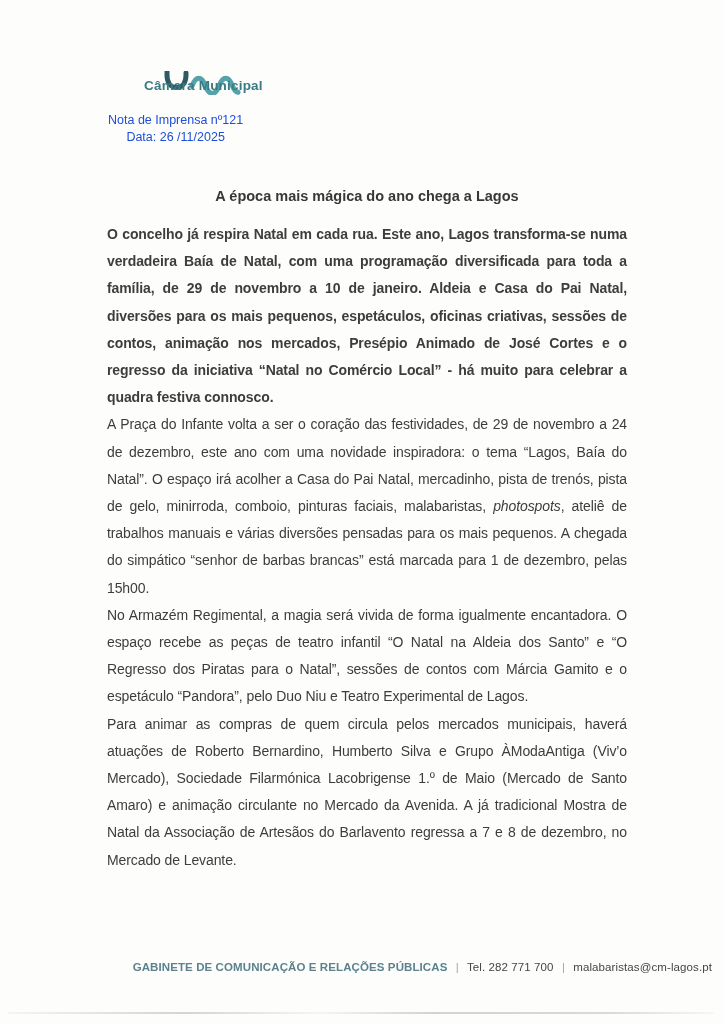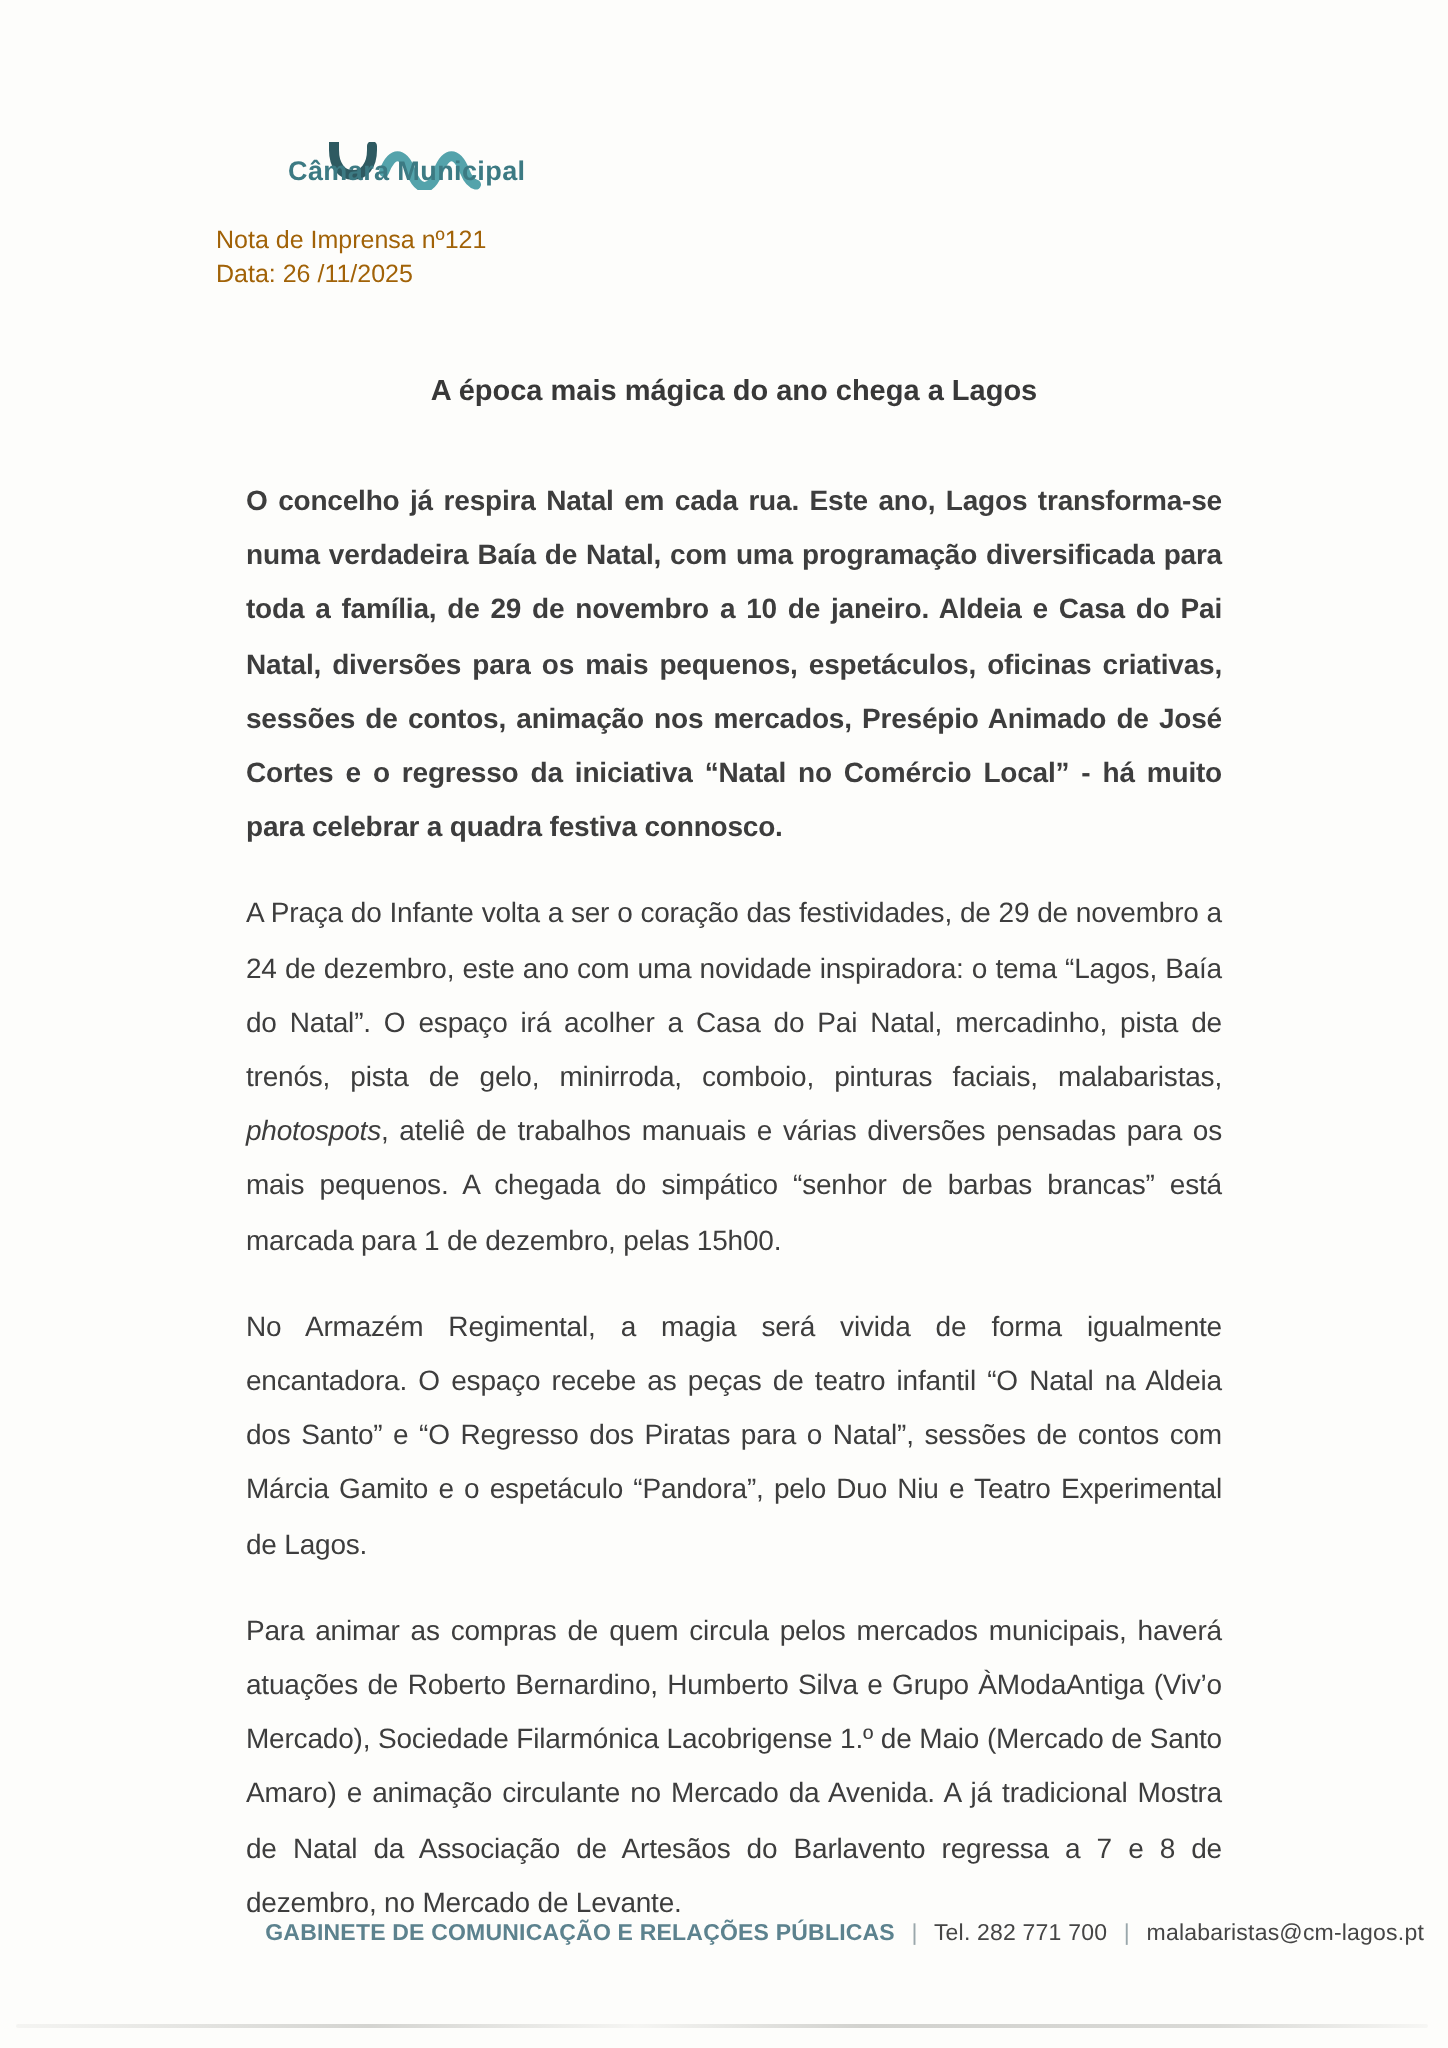"Nota de Imprensa nº121" .meta { color: #a16207 -> #1d4ed8; text-align: none -> center }
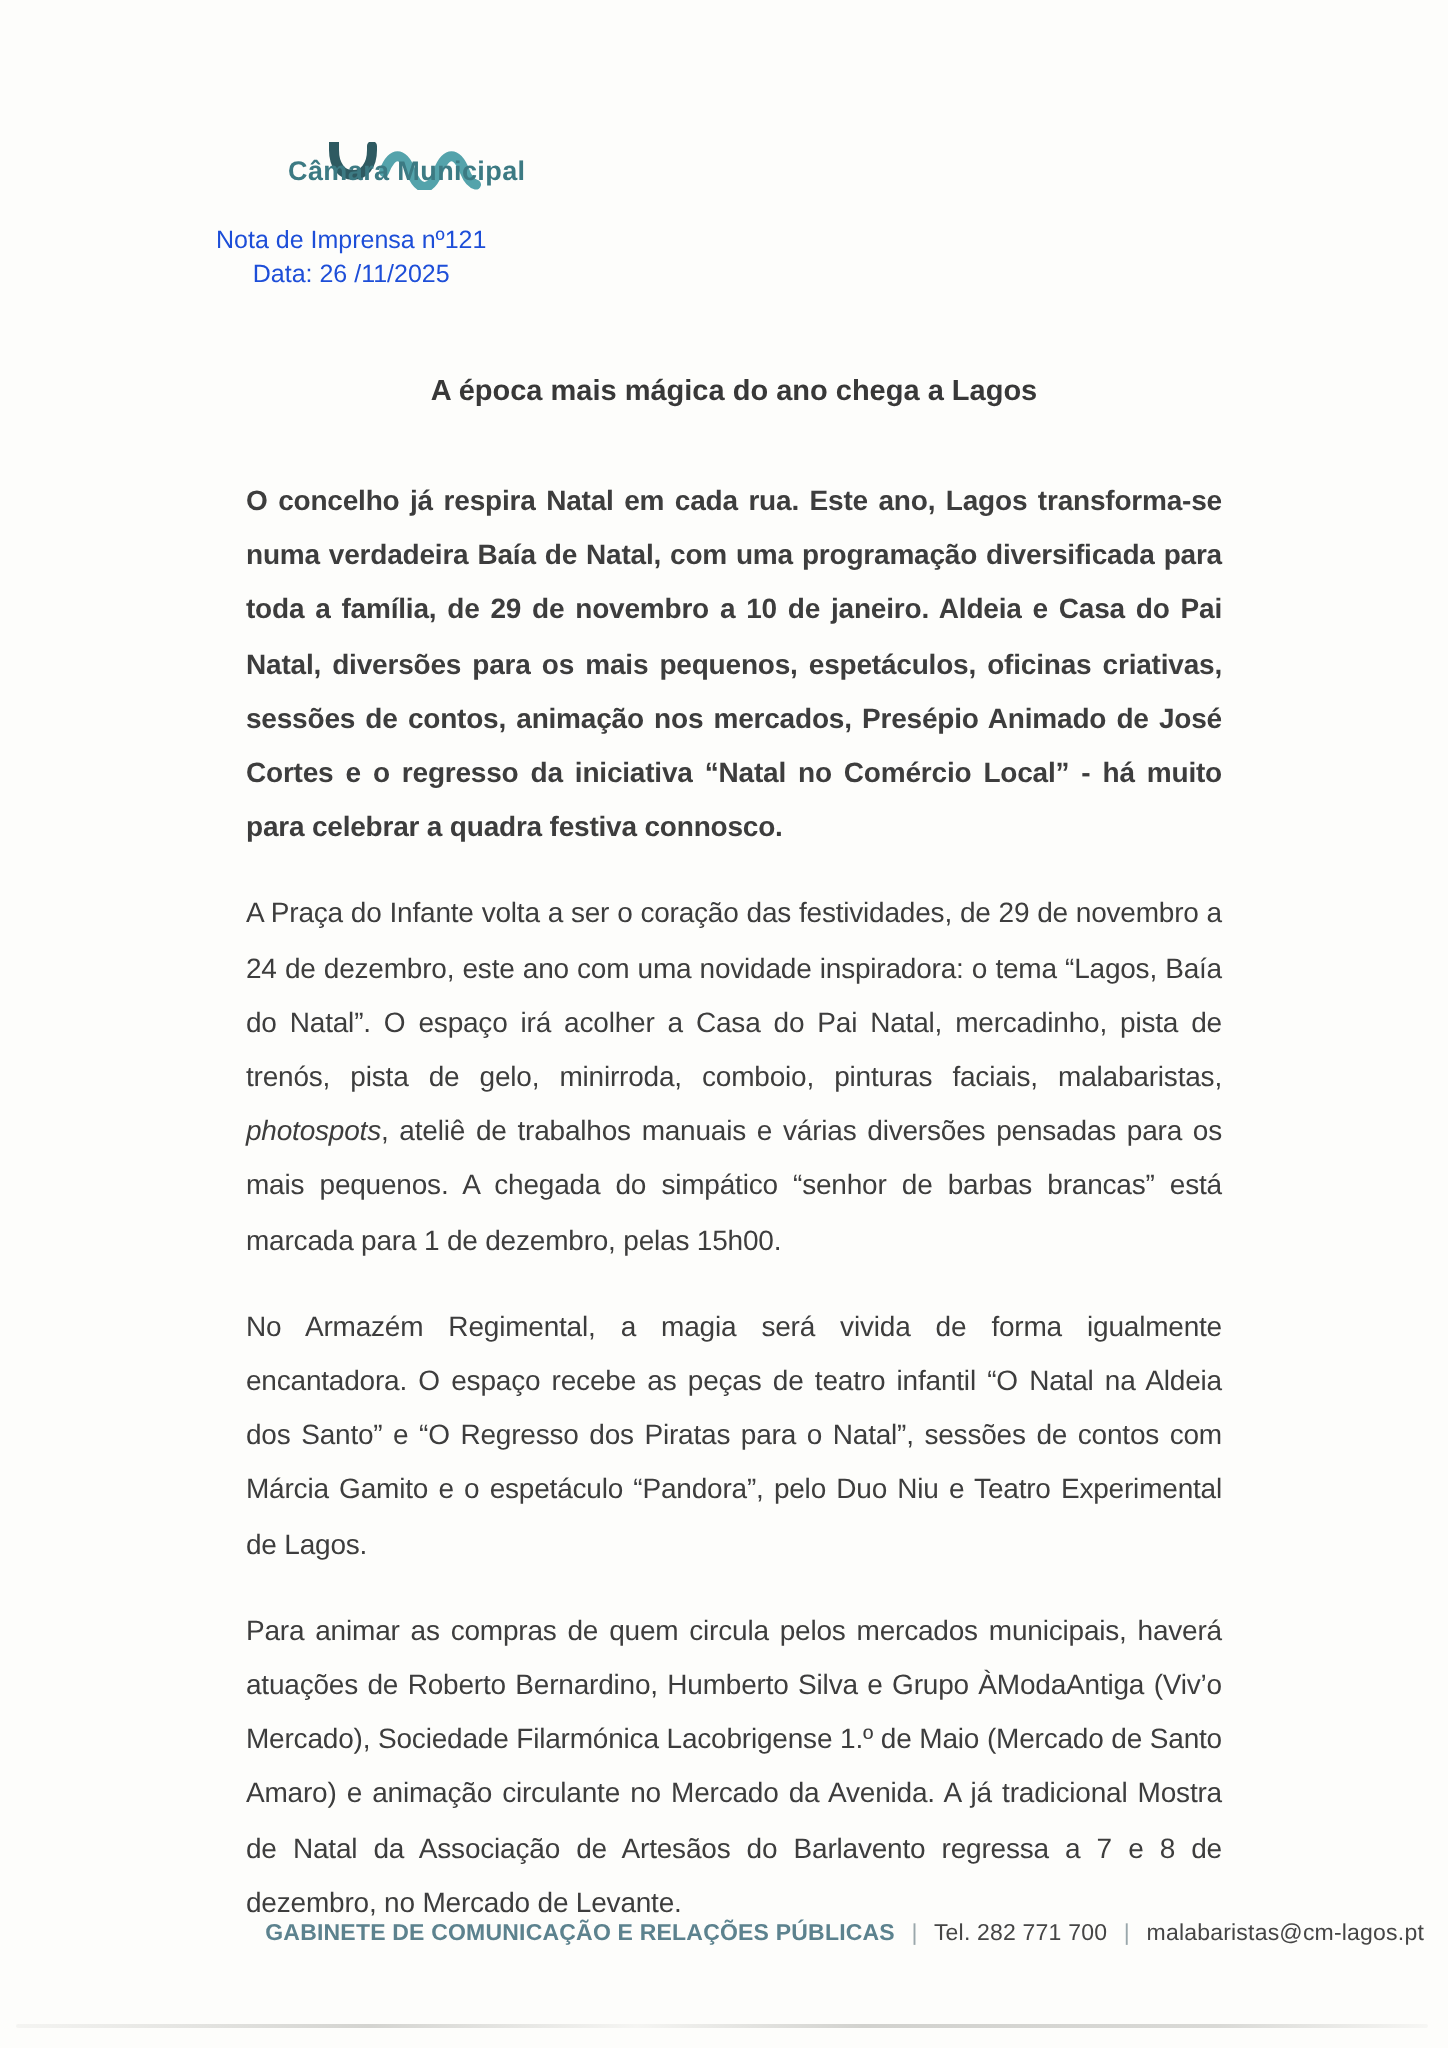"O concelho já respira Natal" .body p { margin: 16px -> 0 }
